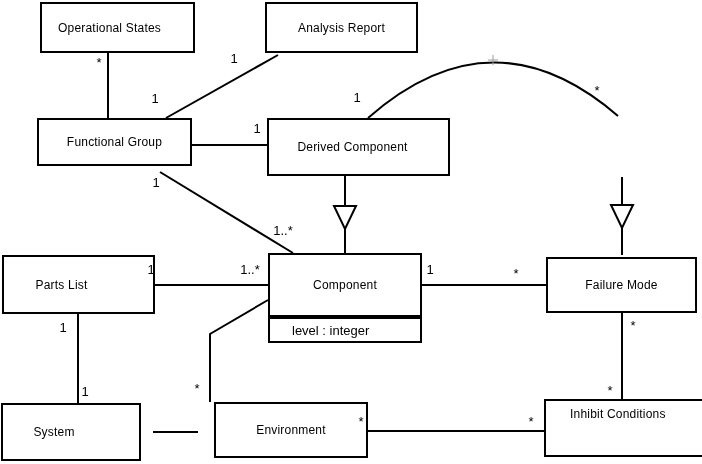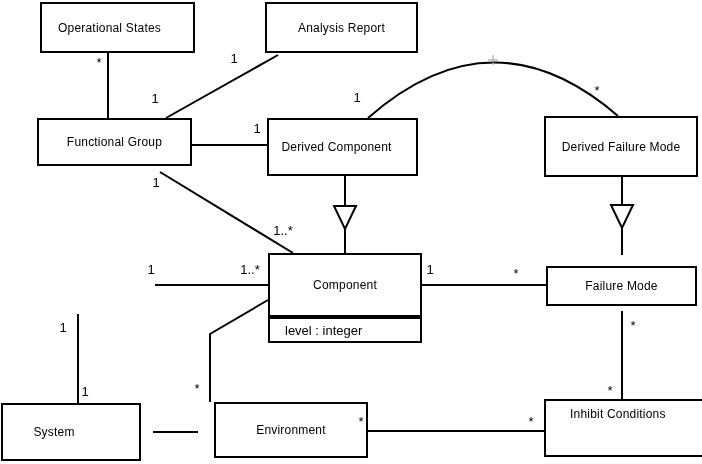"Derived Component" div.cls { width: 151px -> 183px }
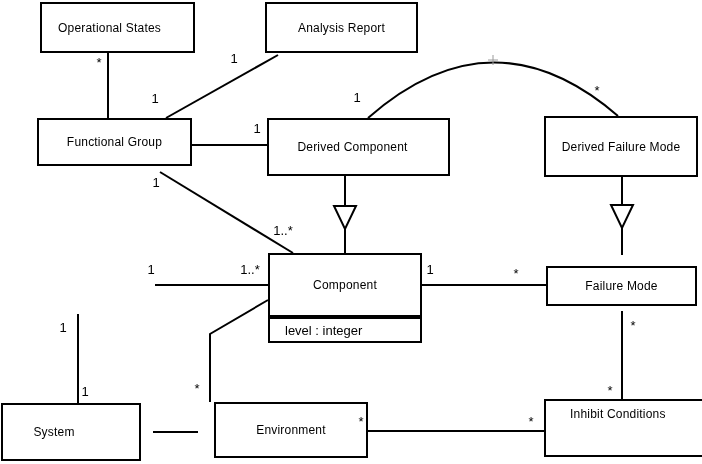"Derived Failure Mode" div.cls { html: <div> <div>Derived Failure Mode</div> </div> -> none }
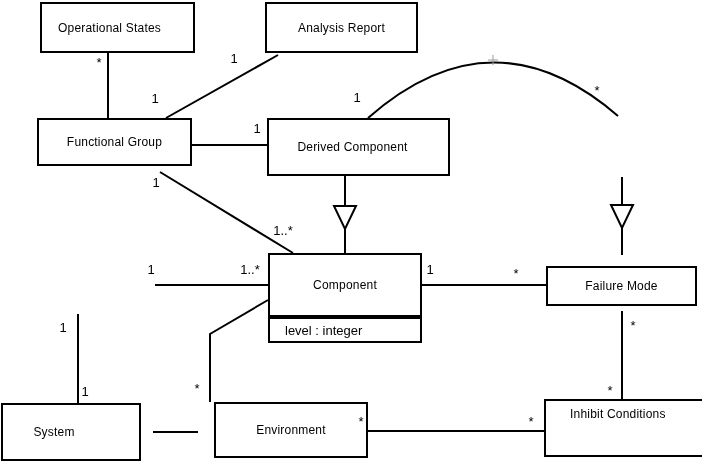"Parts List" div.cls { html: none -> <div> <div>Parts List</div> </div> }
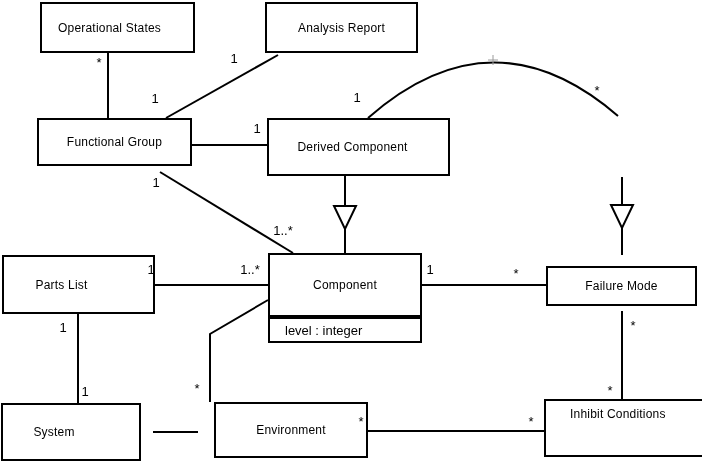"Failure Mode" div.cls { height: 40px -> 56px; top: 266px -> 257px }
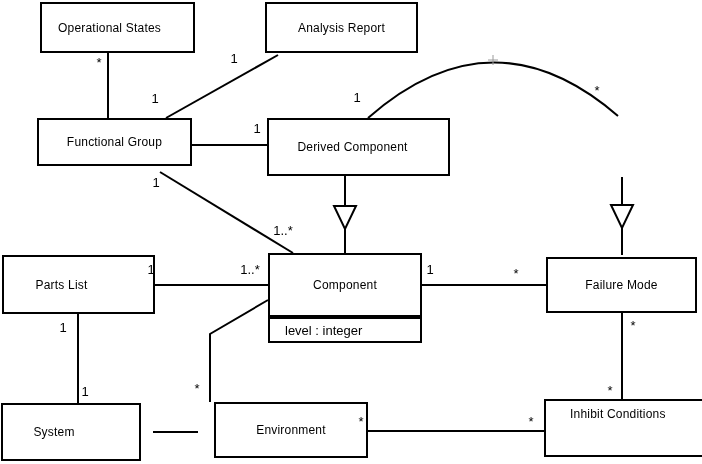"level : integer" .attr { padding-left: 15px -> 22px }
